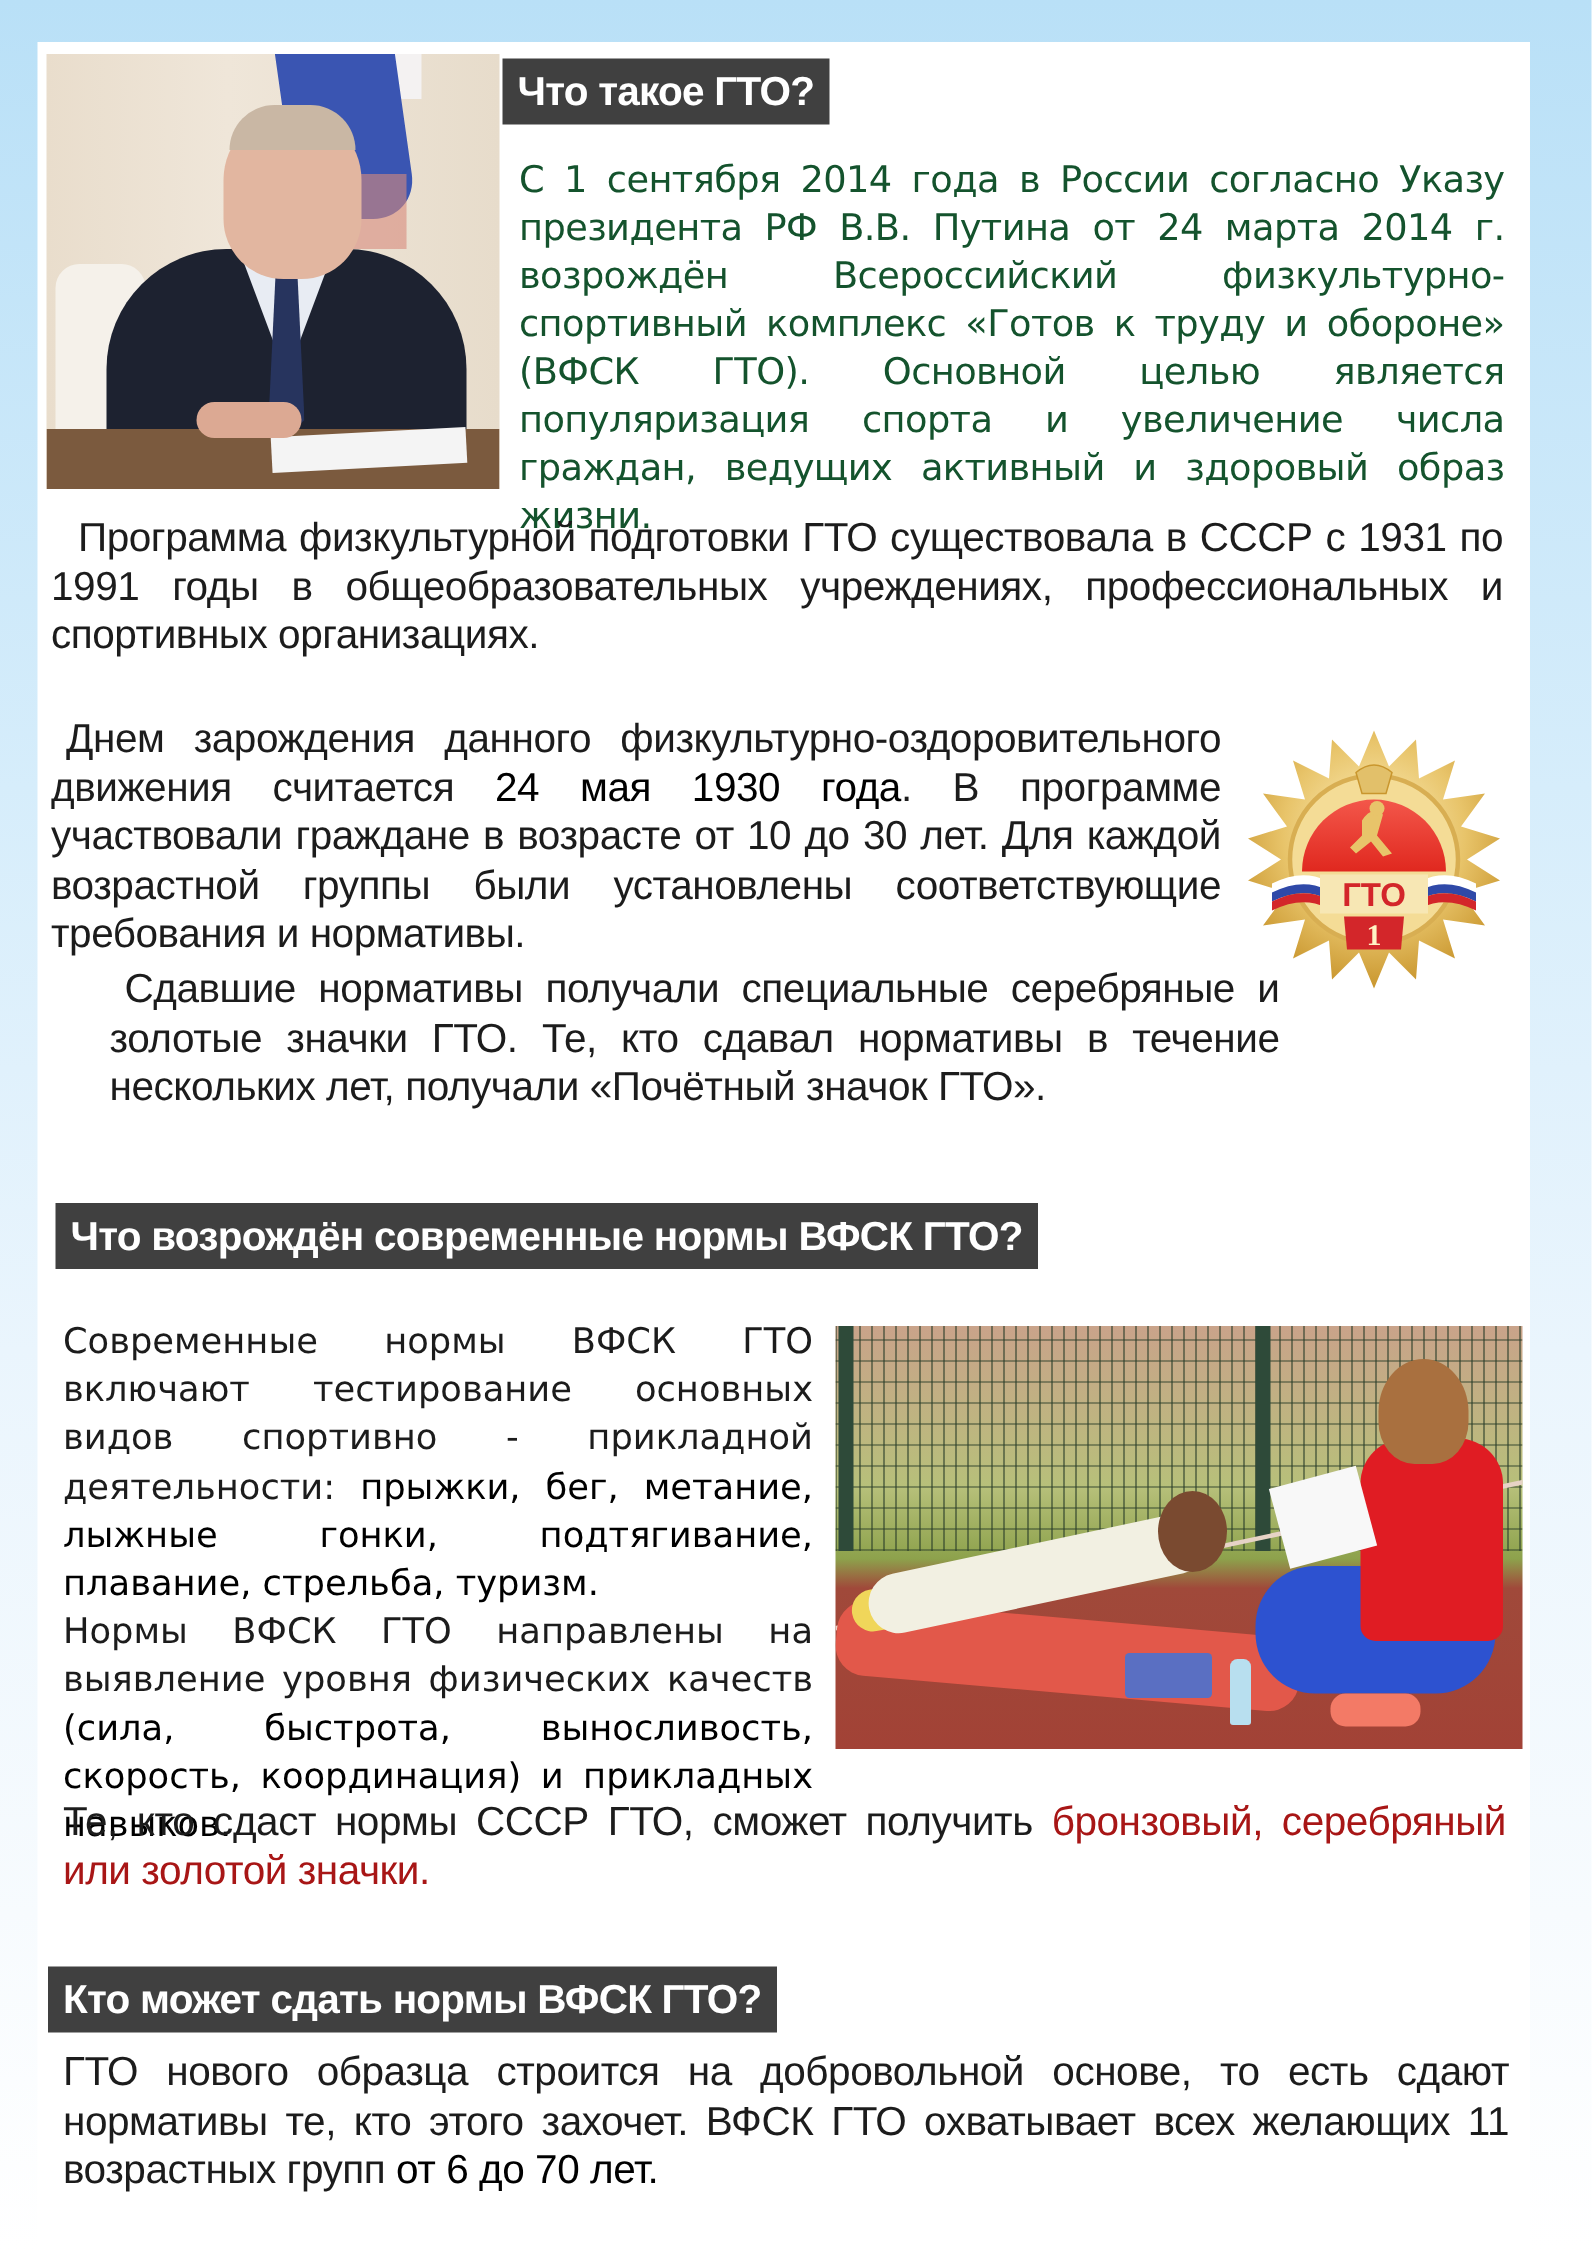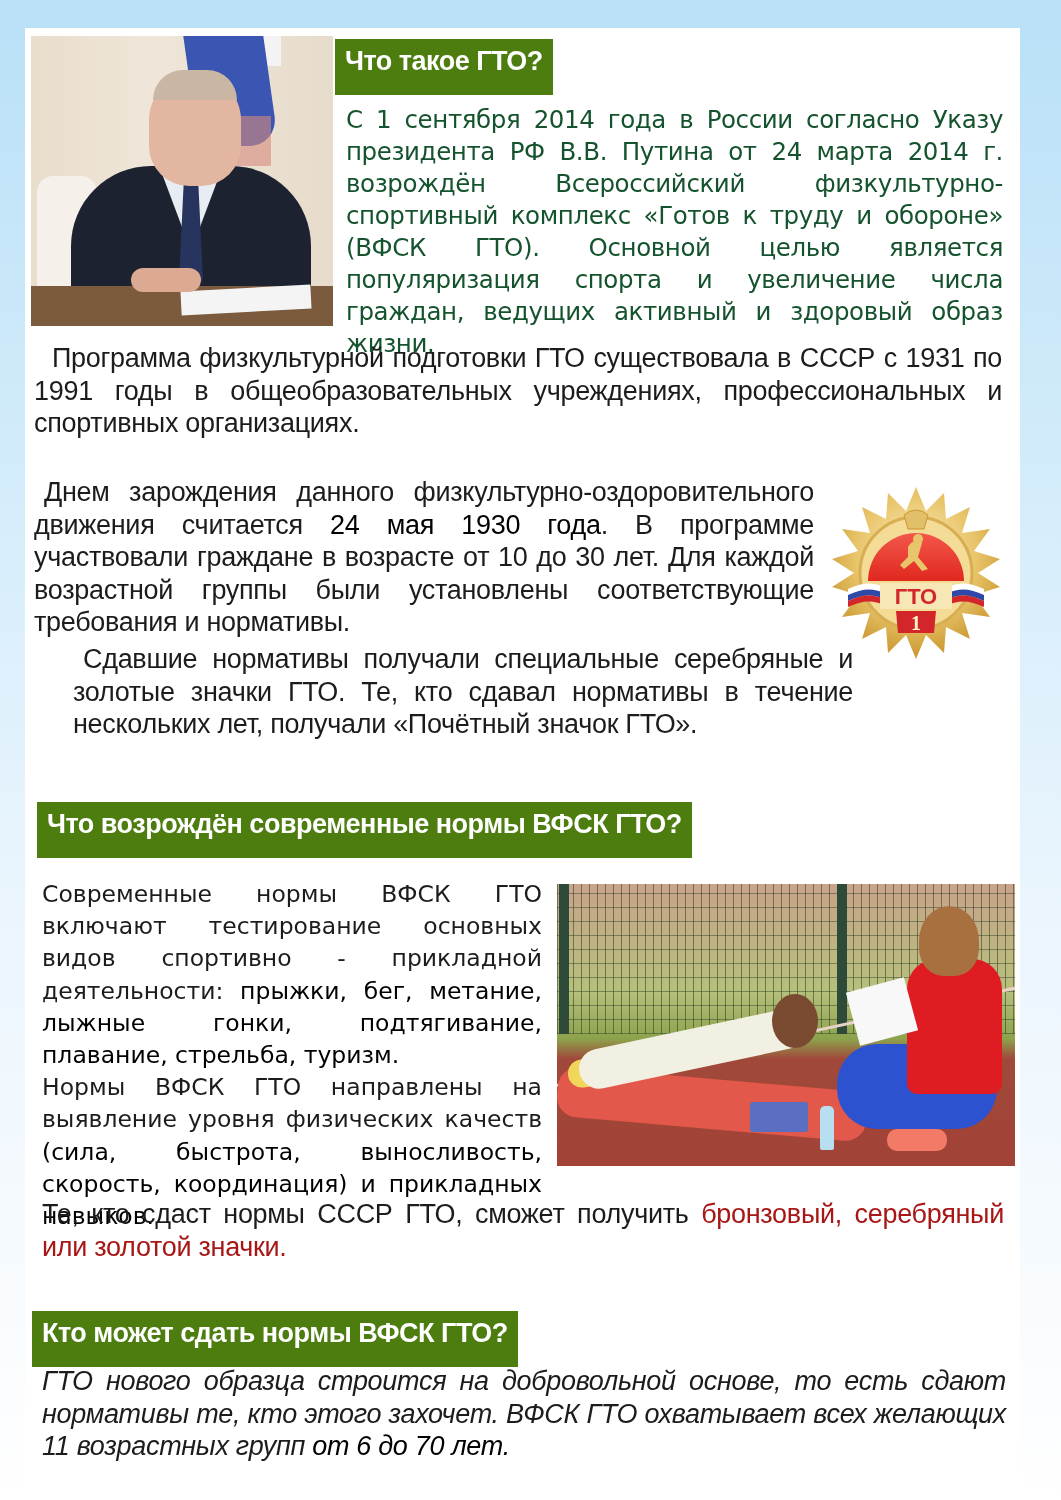"Что такое ГТО?" .heading { background: #4d7c0f -> #404040; height: 56px -> 44px }
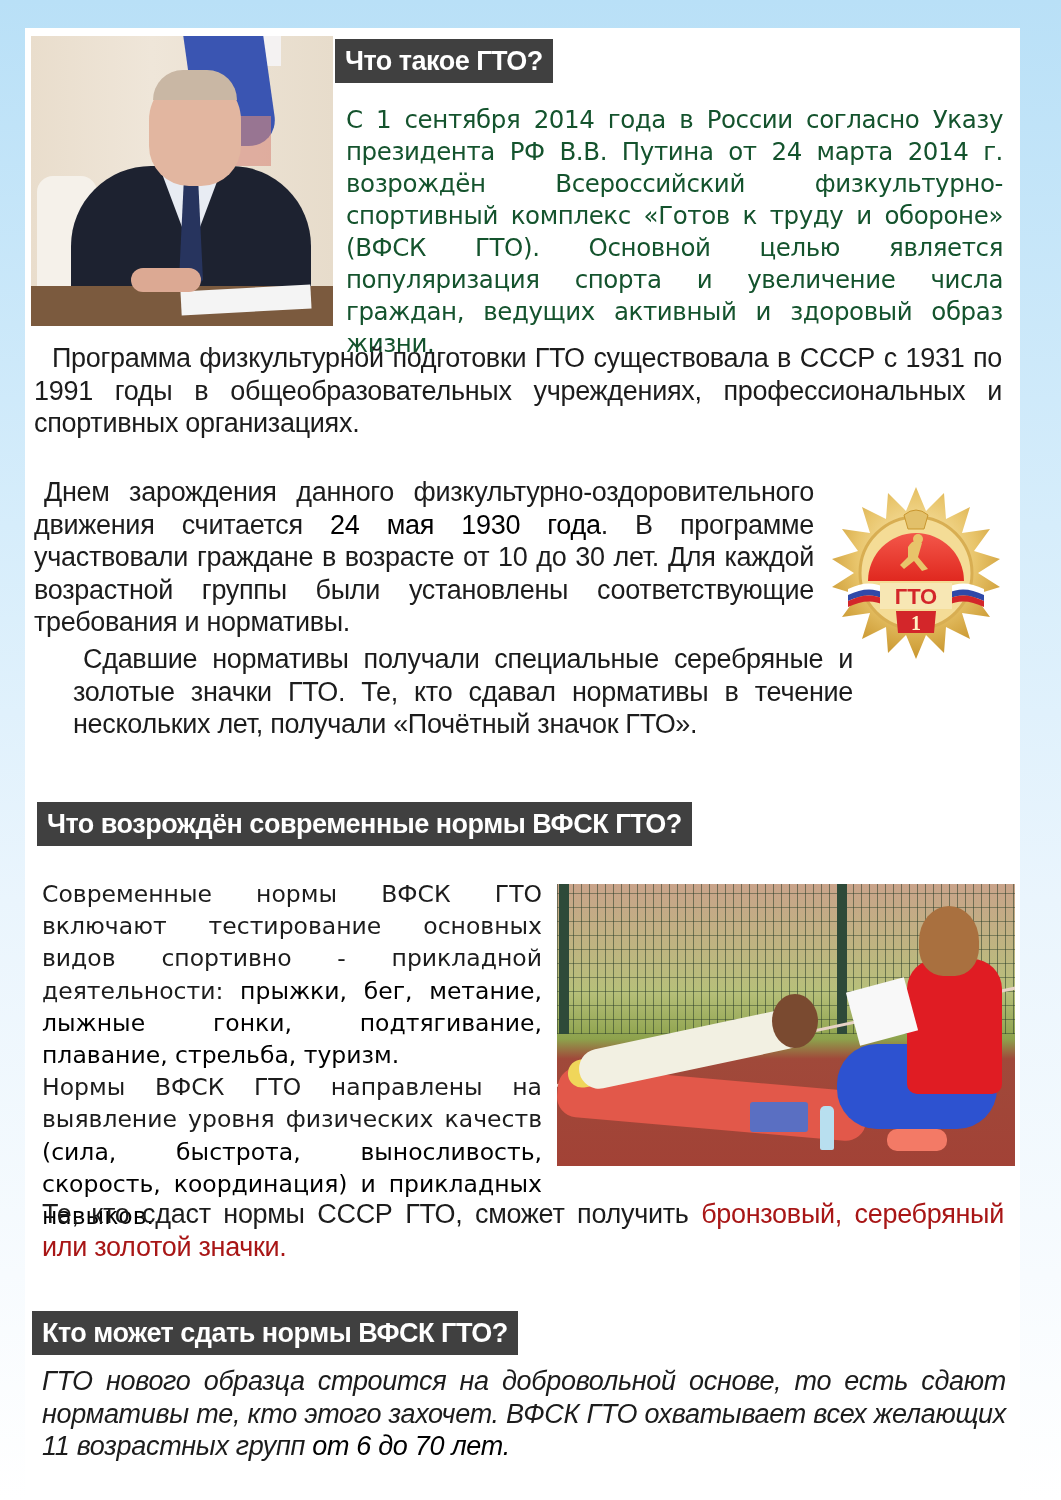"ГТО нового образца строится на" div.para { font-style: italic -> none }
